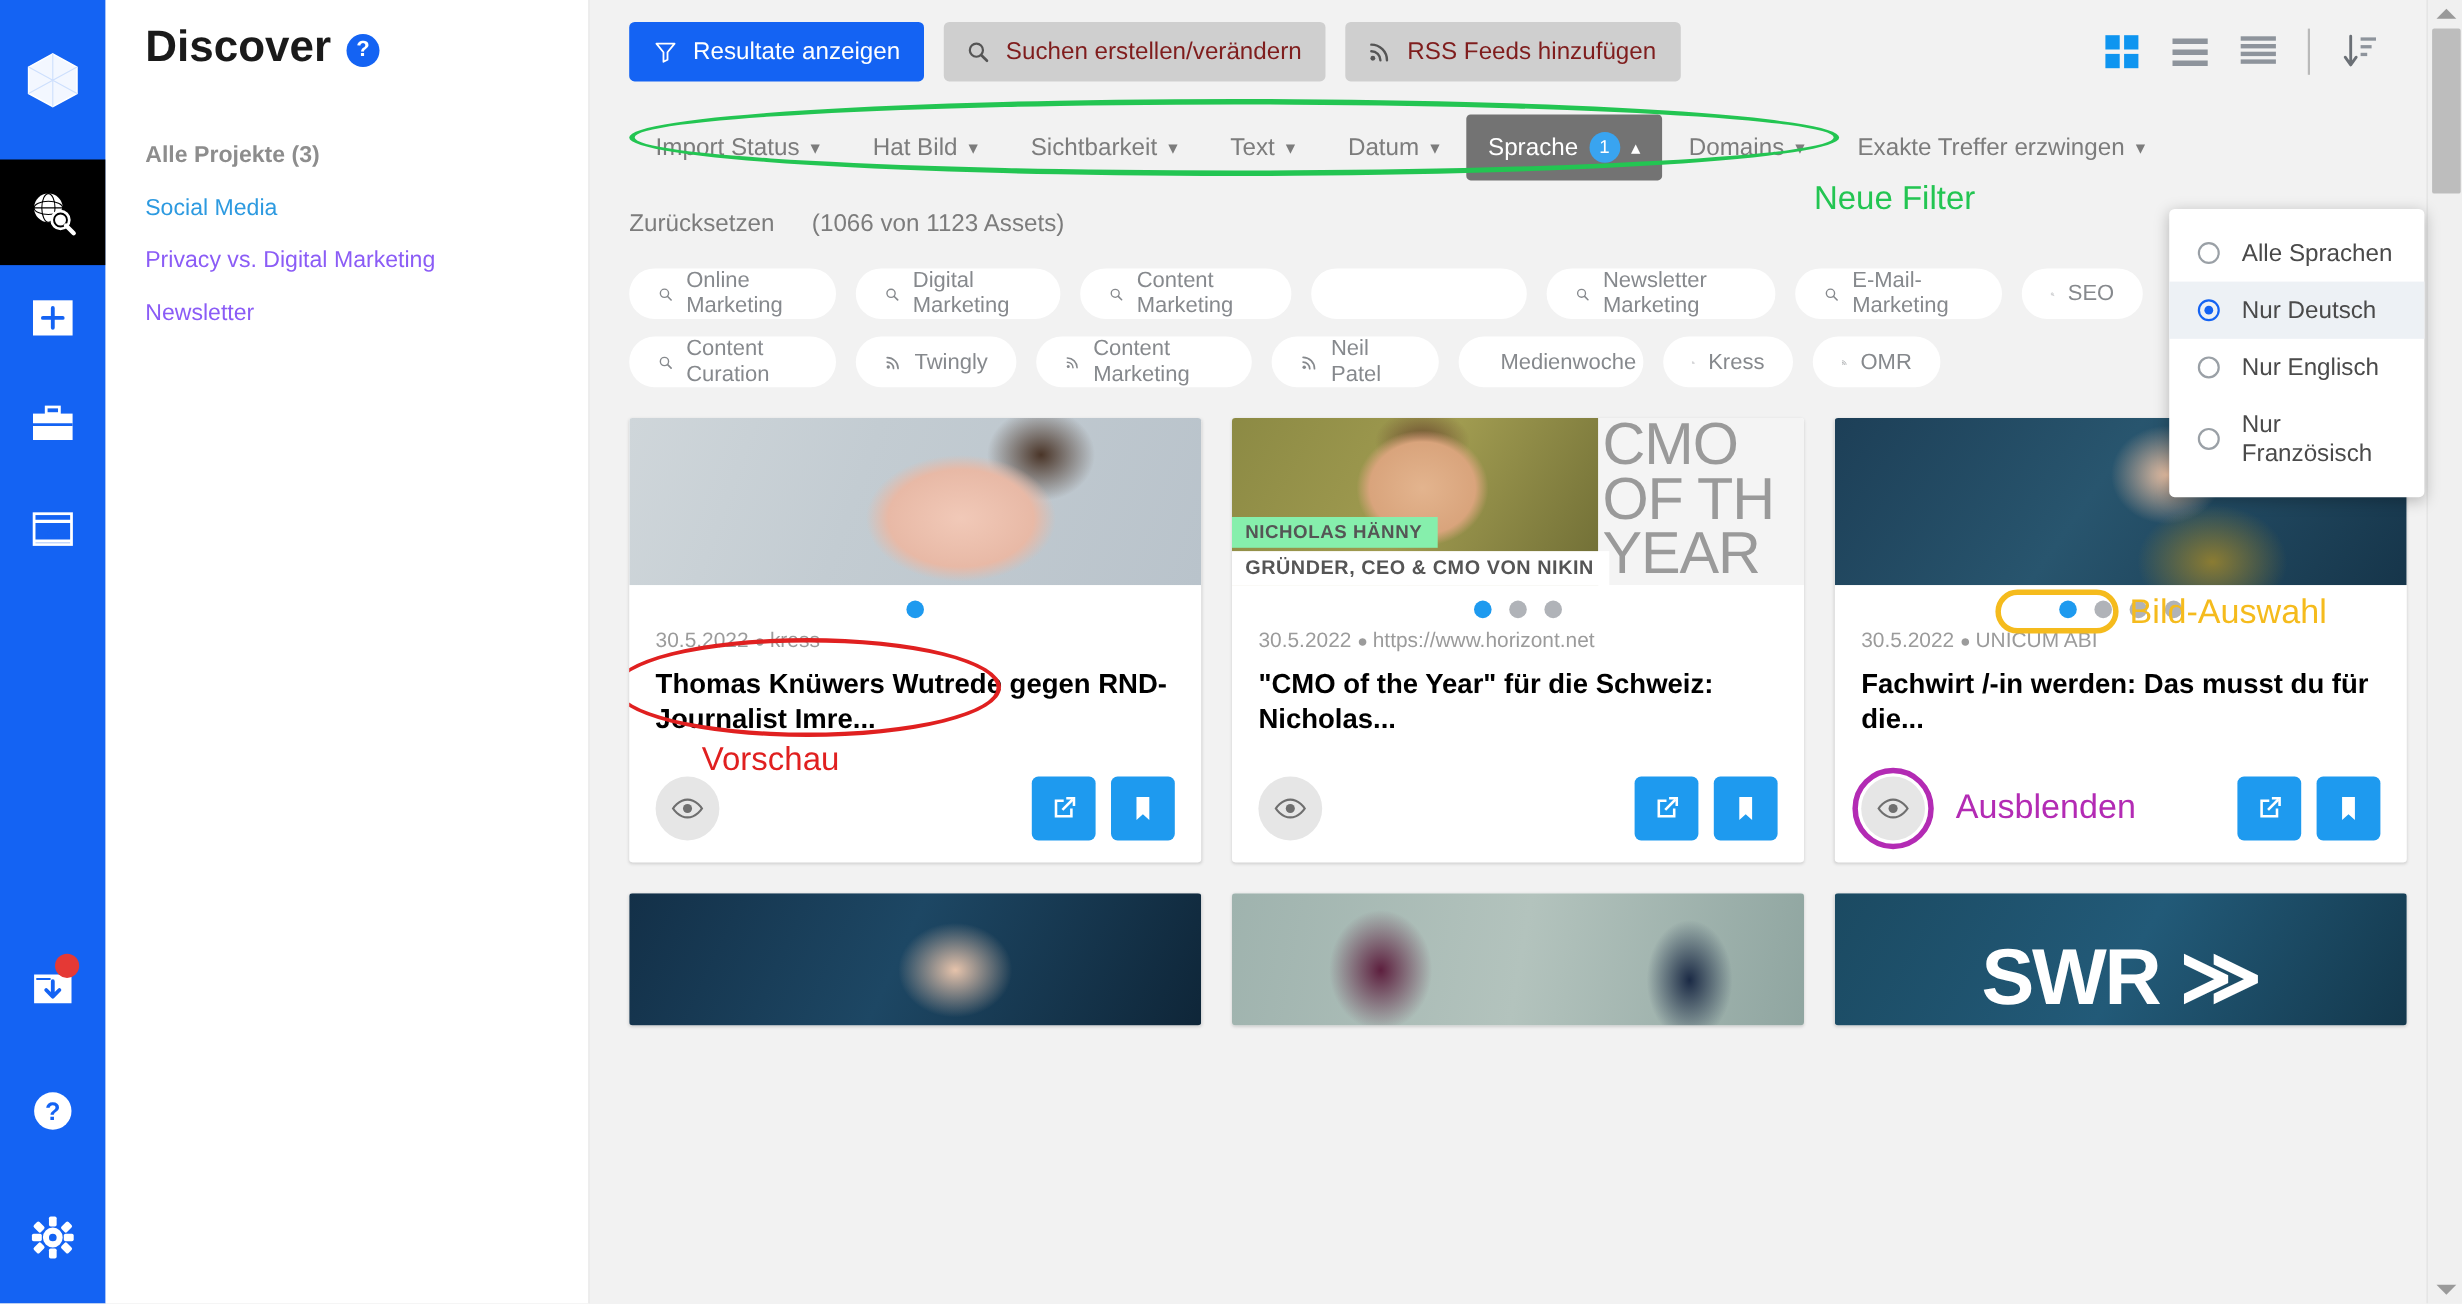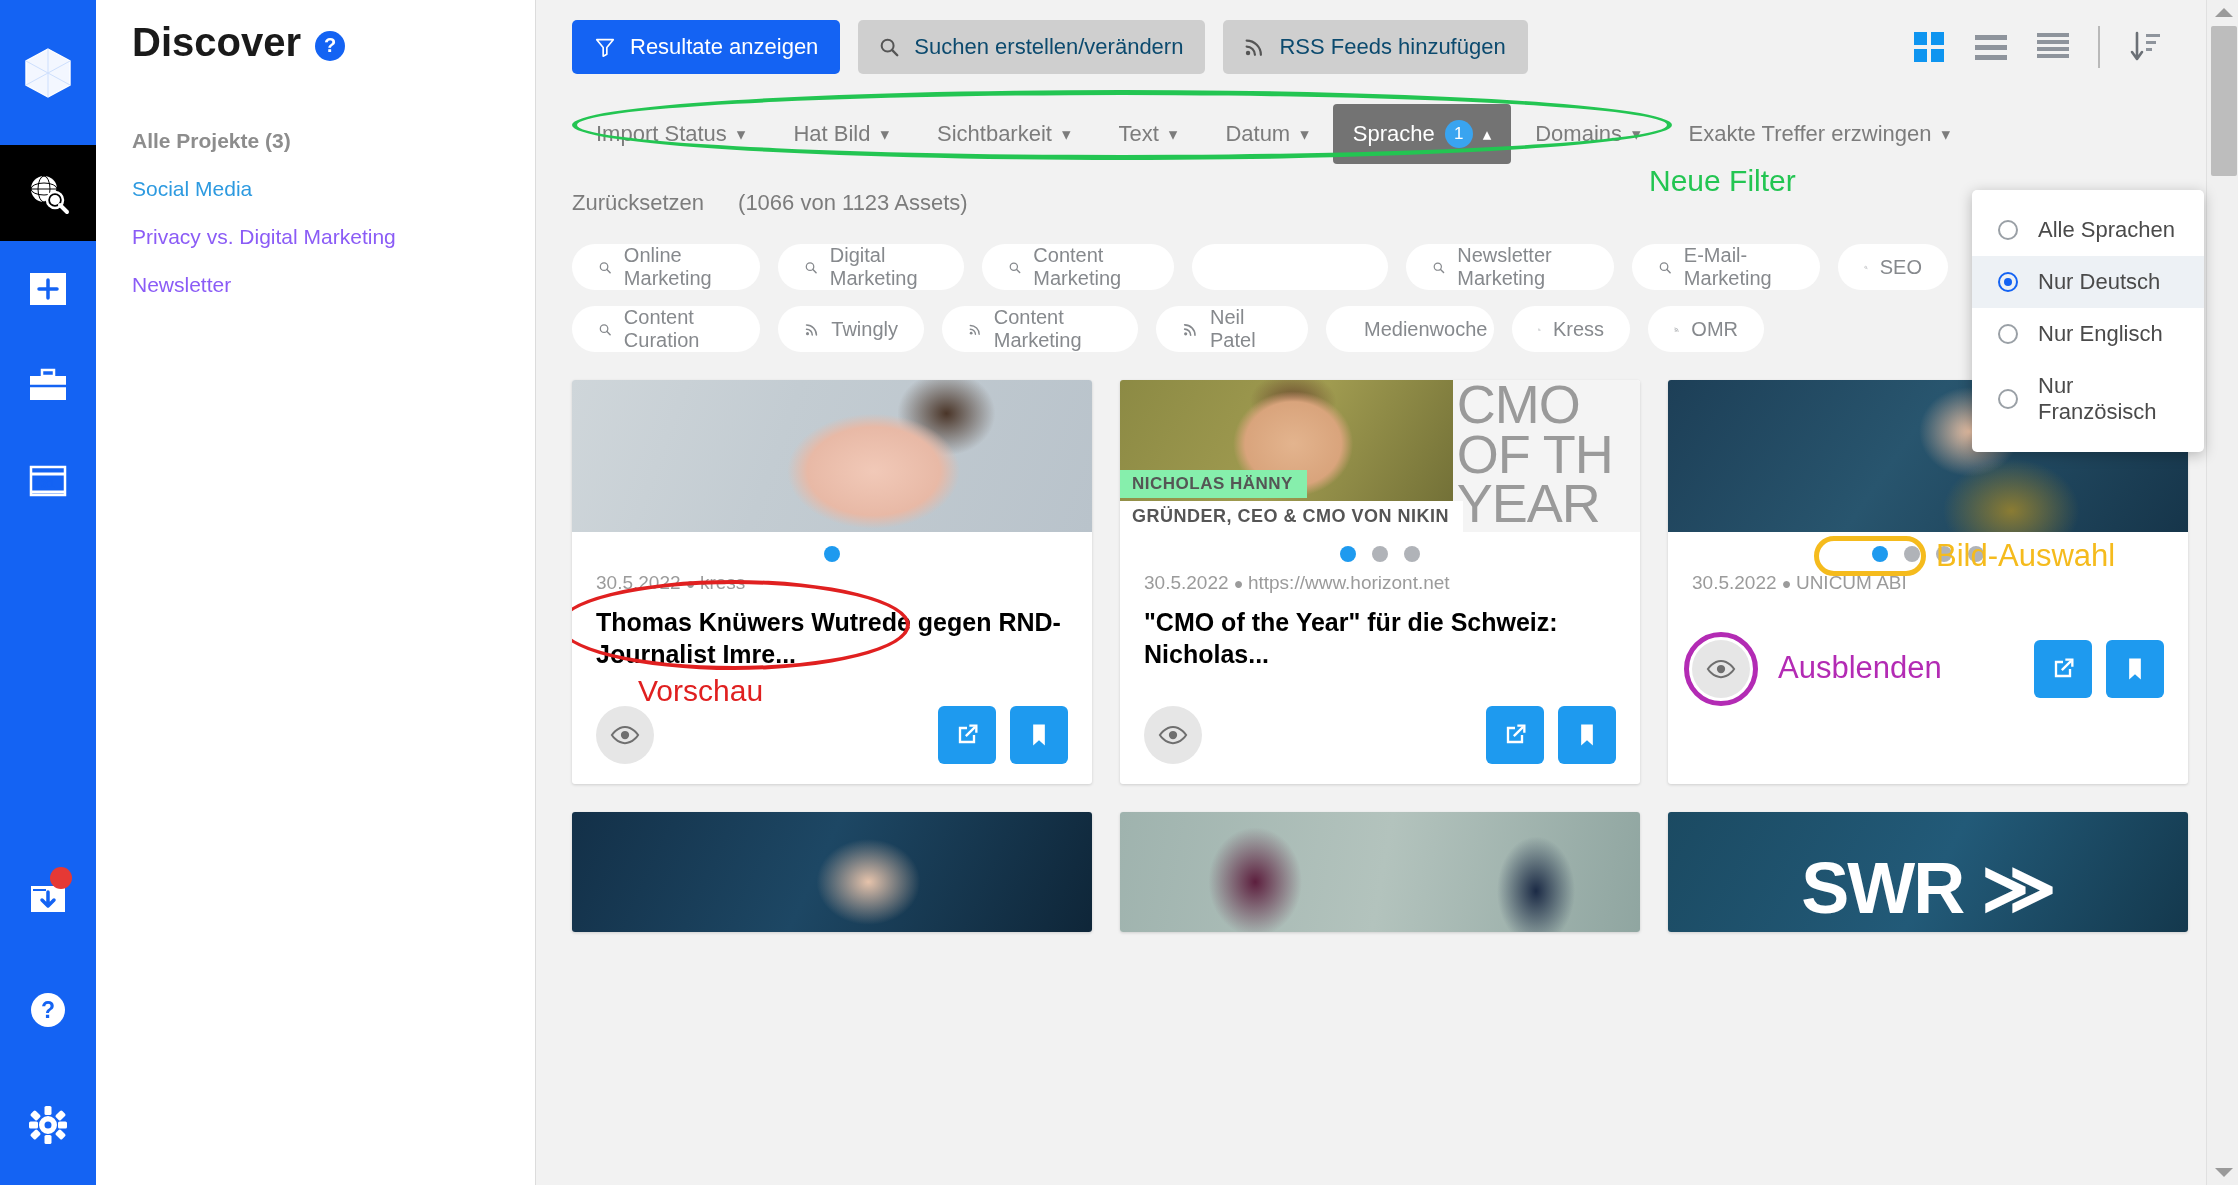"Suchen erstellen/verändern" .btn-grey { color: #0c4a6e -> #7f1d1d }
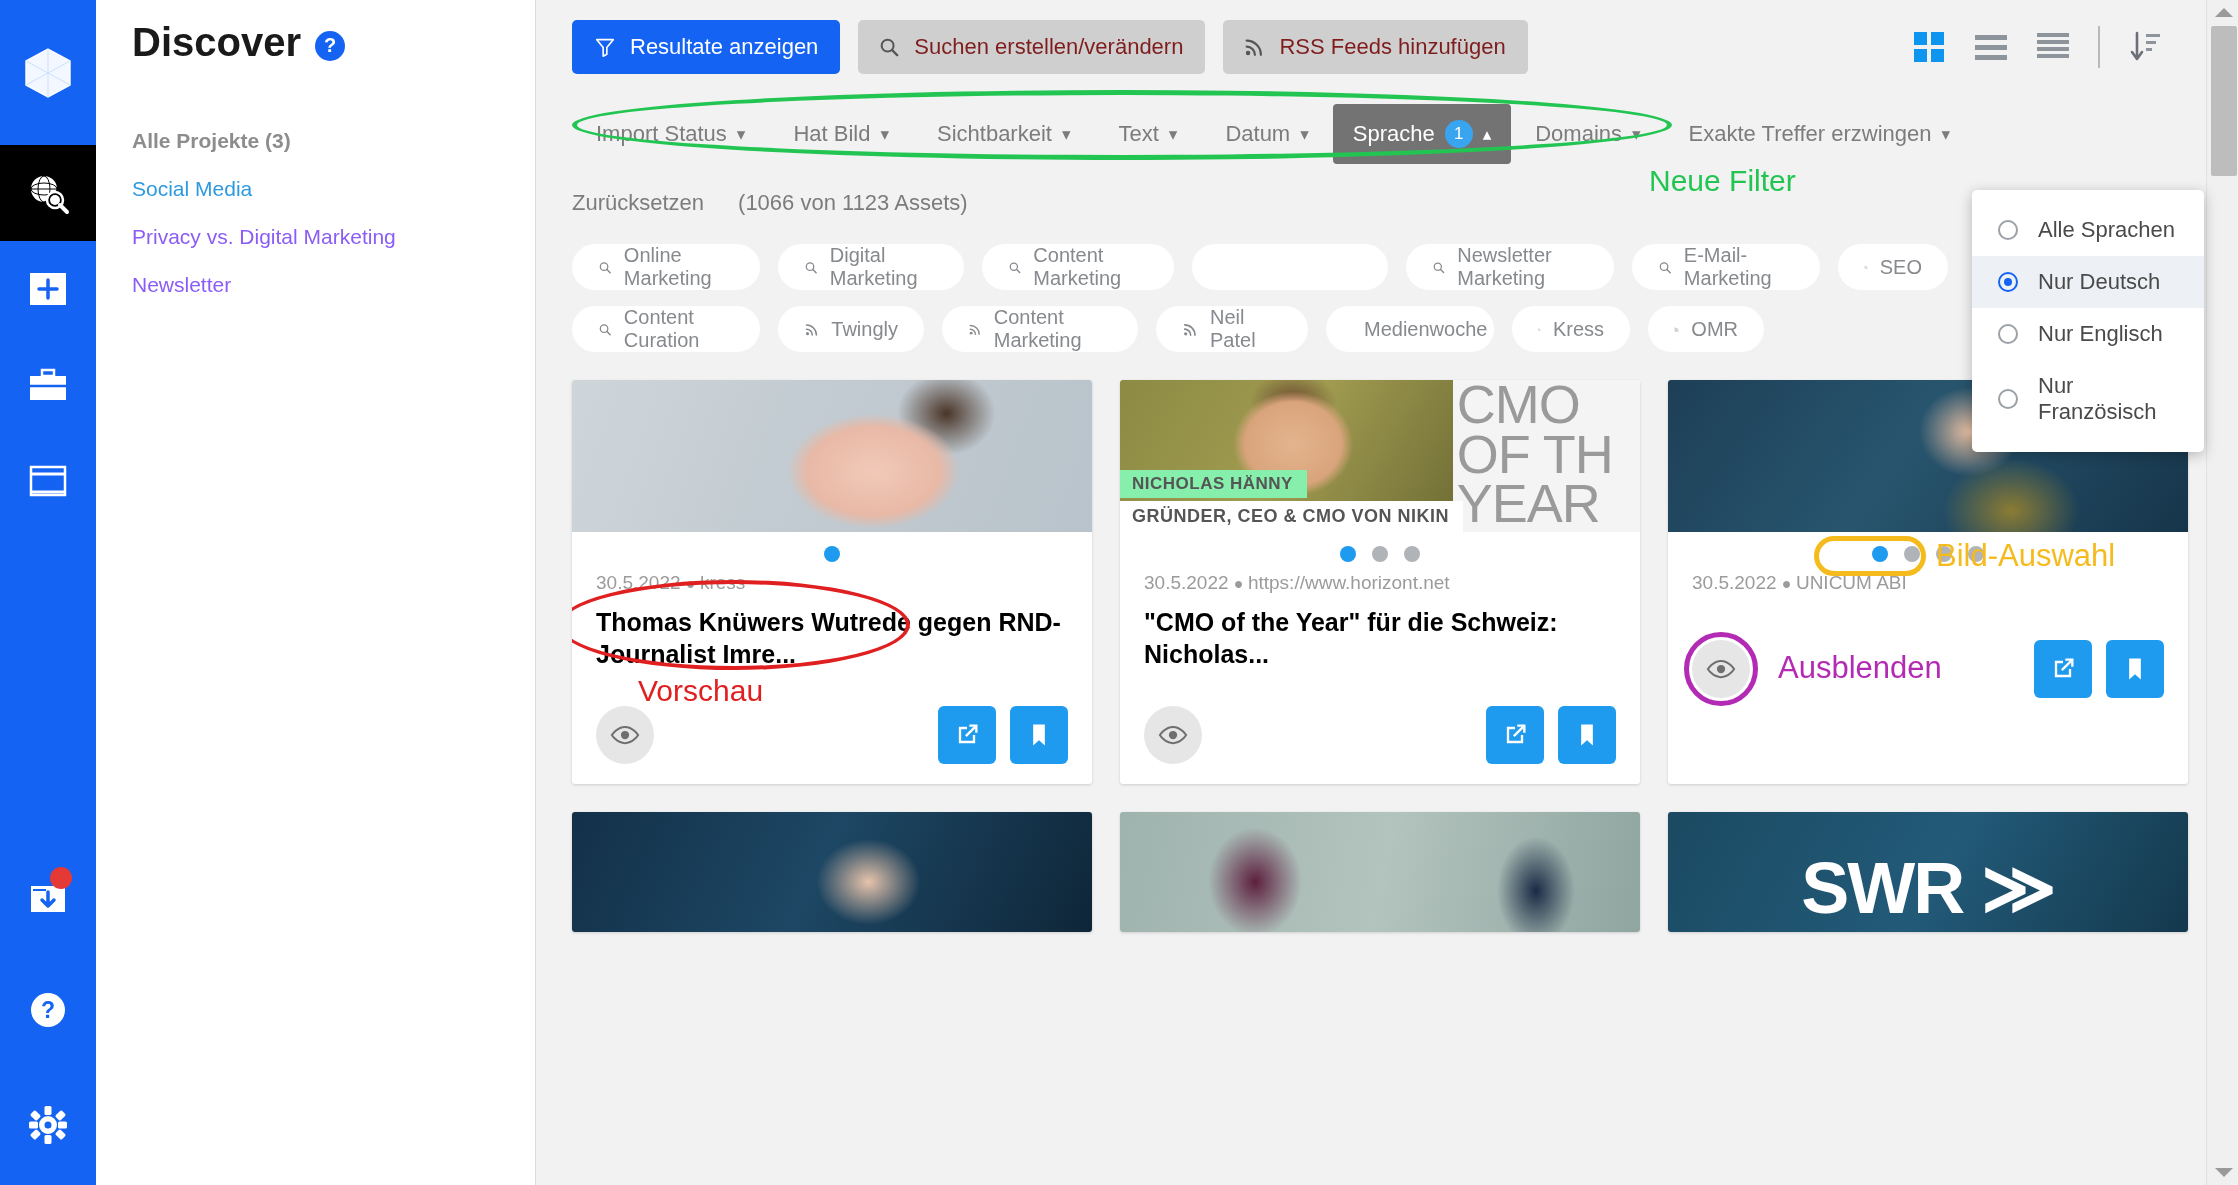"Fachwirt /-in werden: Das musst" p.card-title { html: none -> <p>Fachwirt /-in werden: Das musst du für die...</p> }
